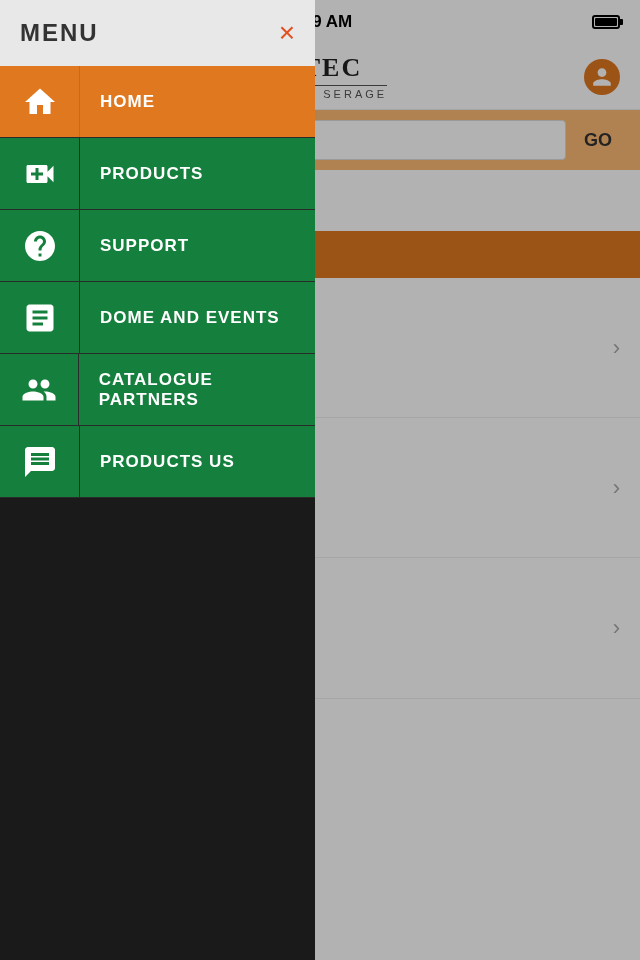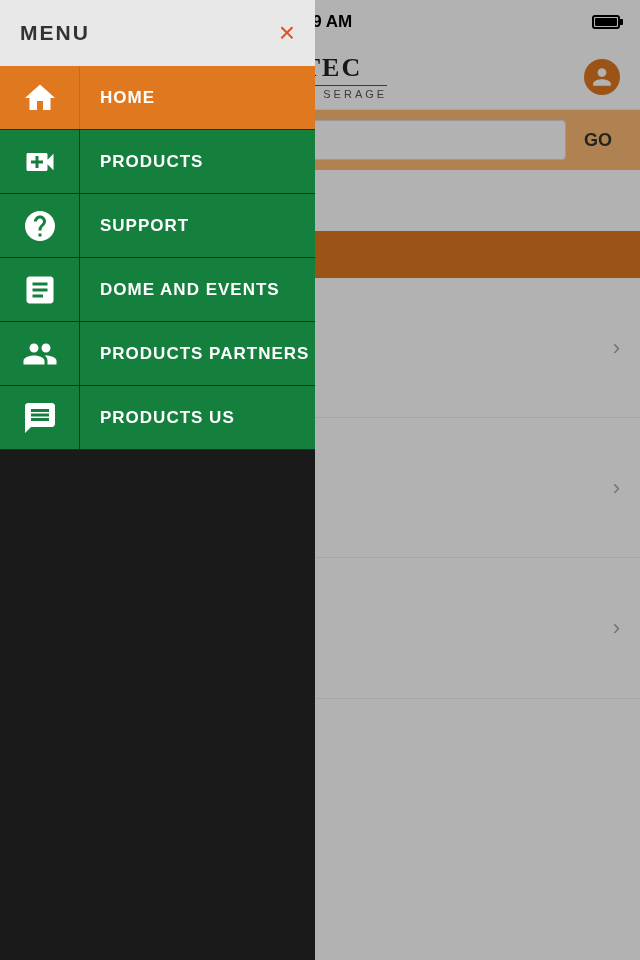"MENU" .menu-title { font-size: 21px -> 24px }
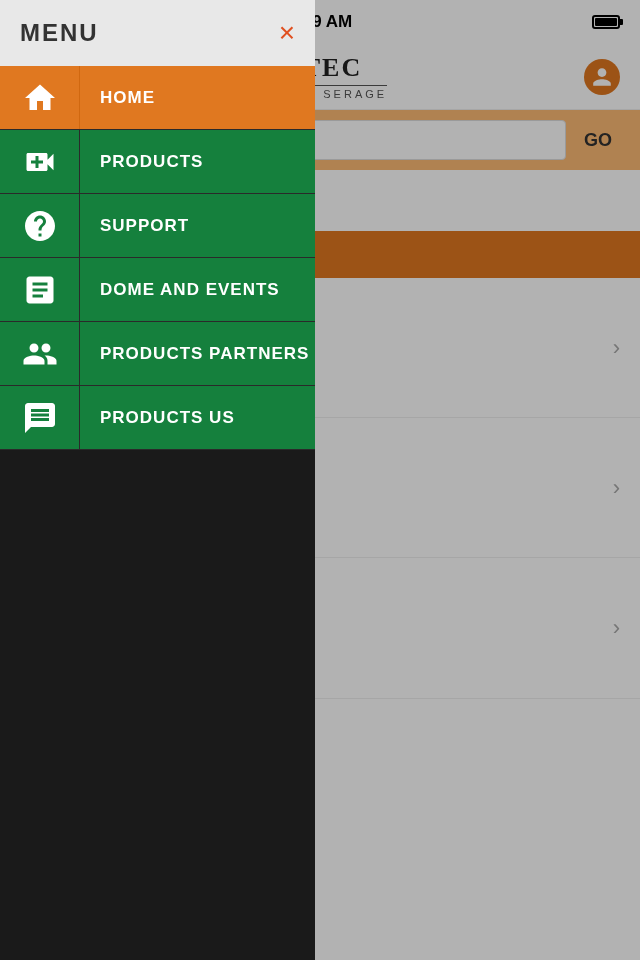"HOME" .menu-item { height: 64px -> 72px }
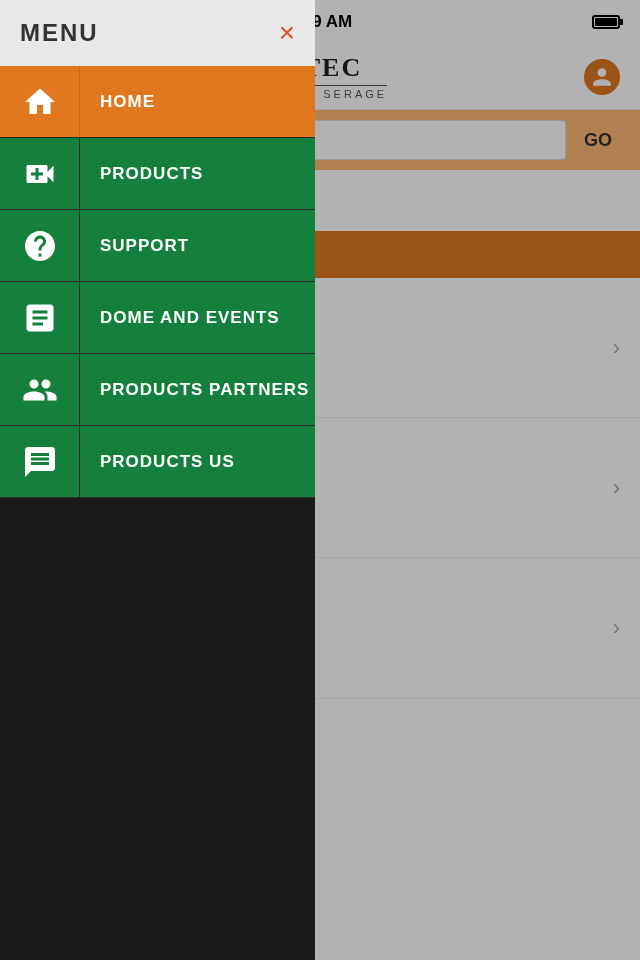"PRODUCTS PARTNERS" span.menu-item-label { text: PRODUCTS -> CATALOGUE }
